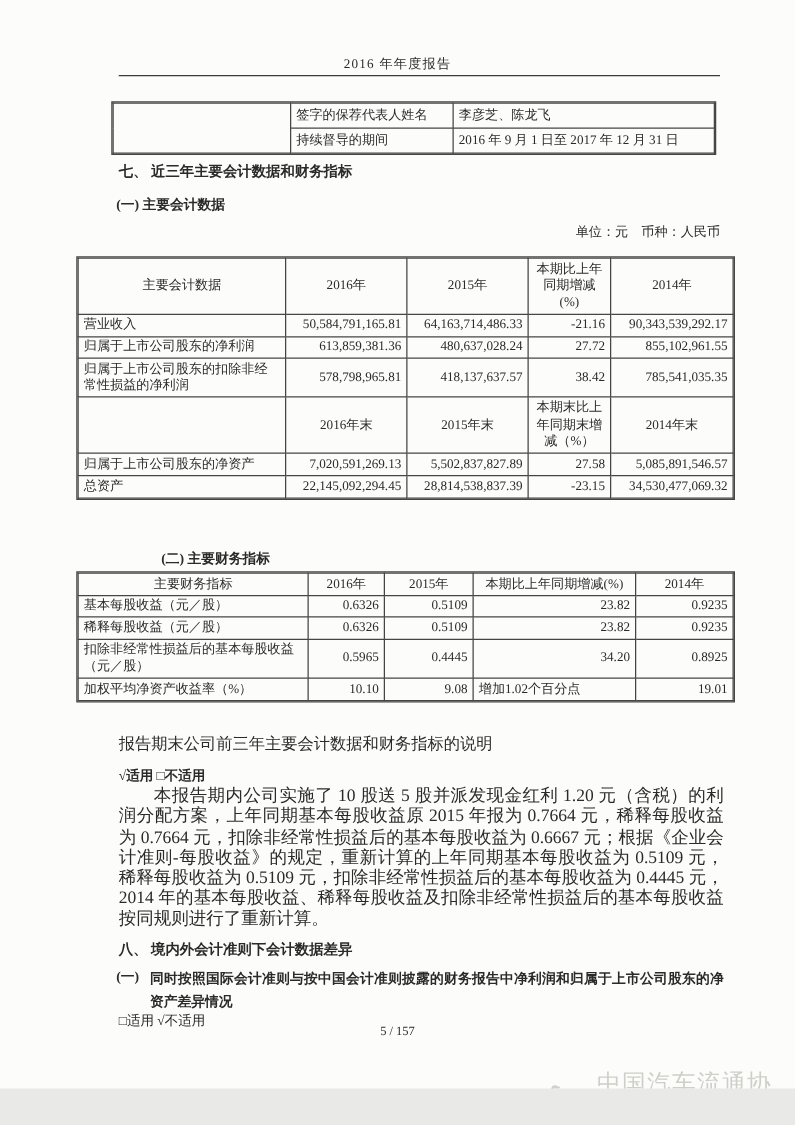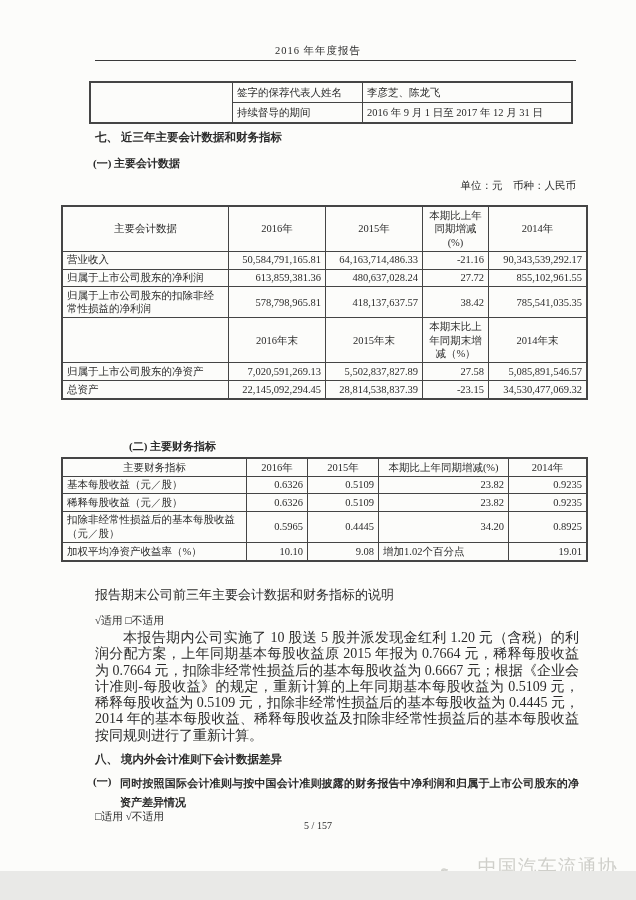"√适用 □不适用" .applicable1 { font-weight: none -> bold }
